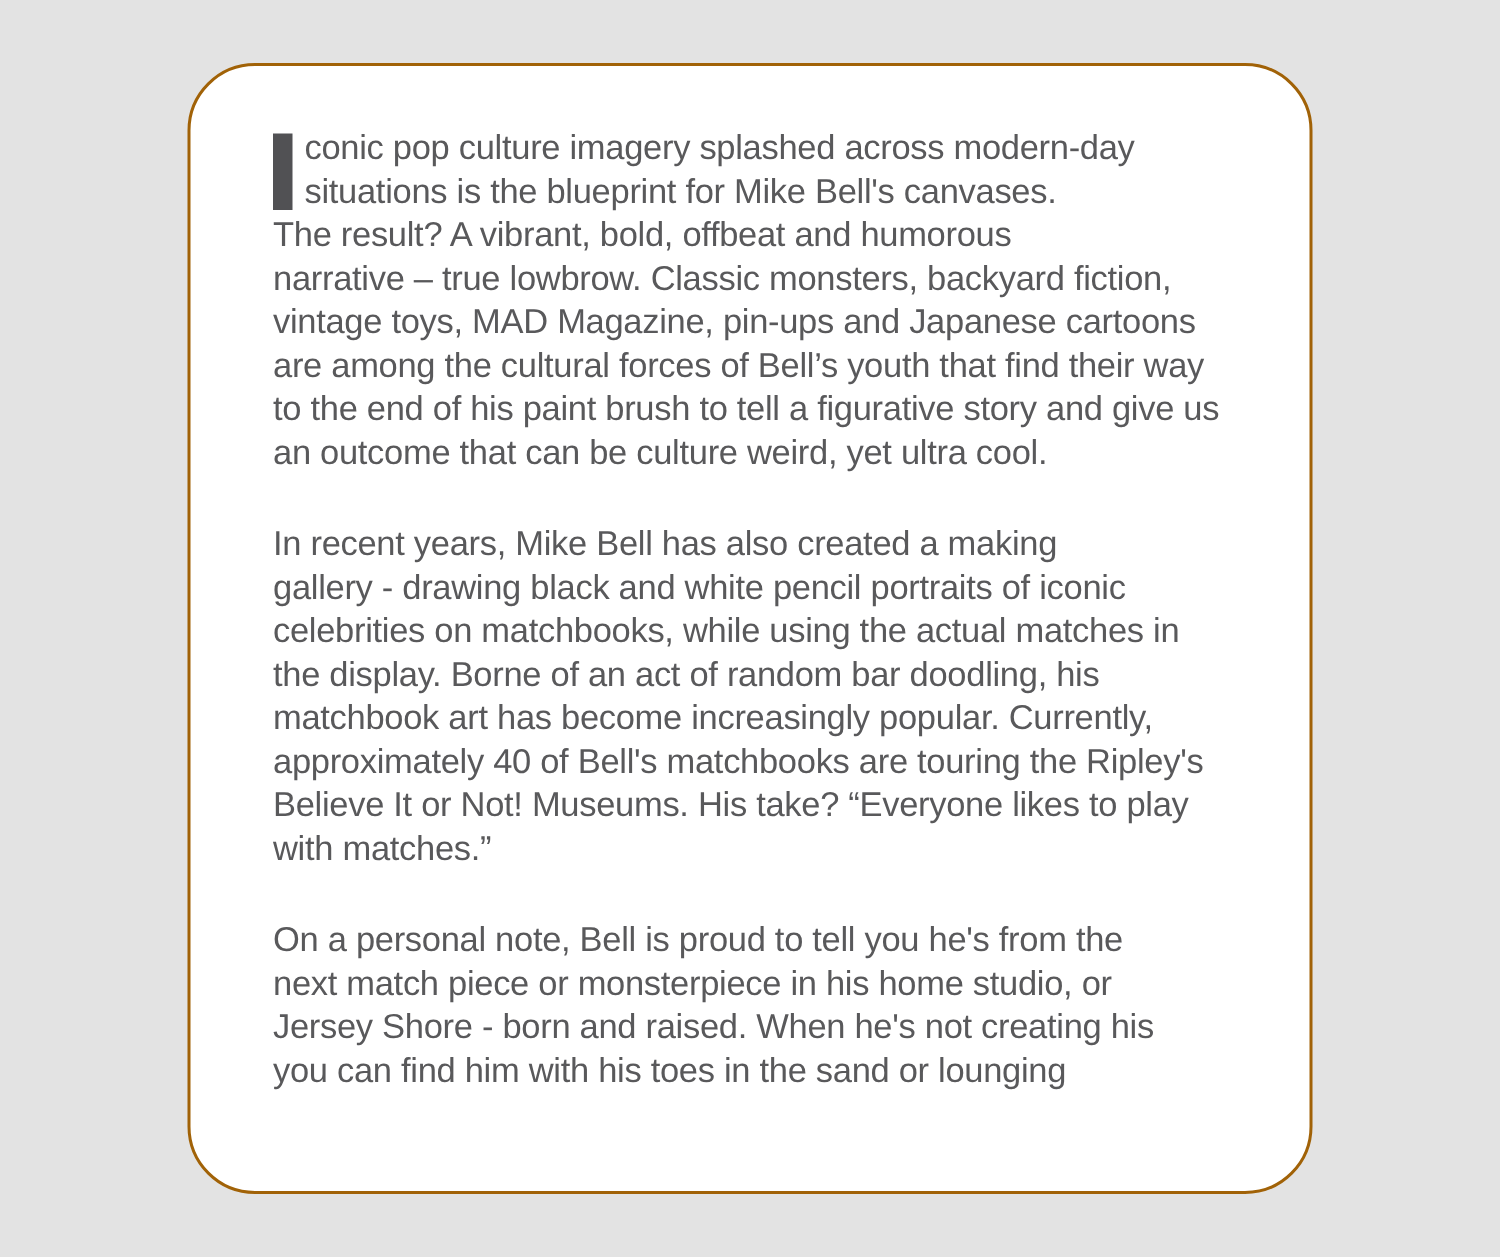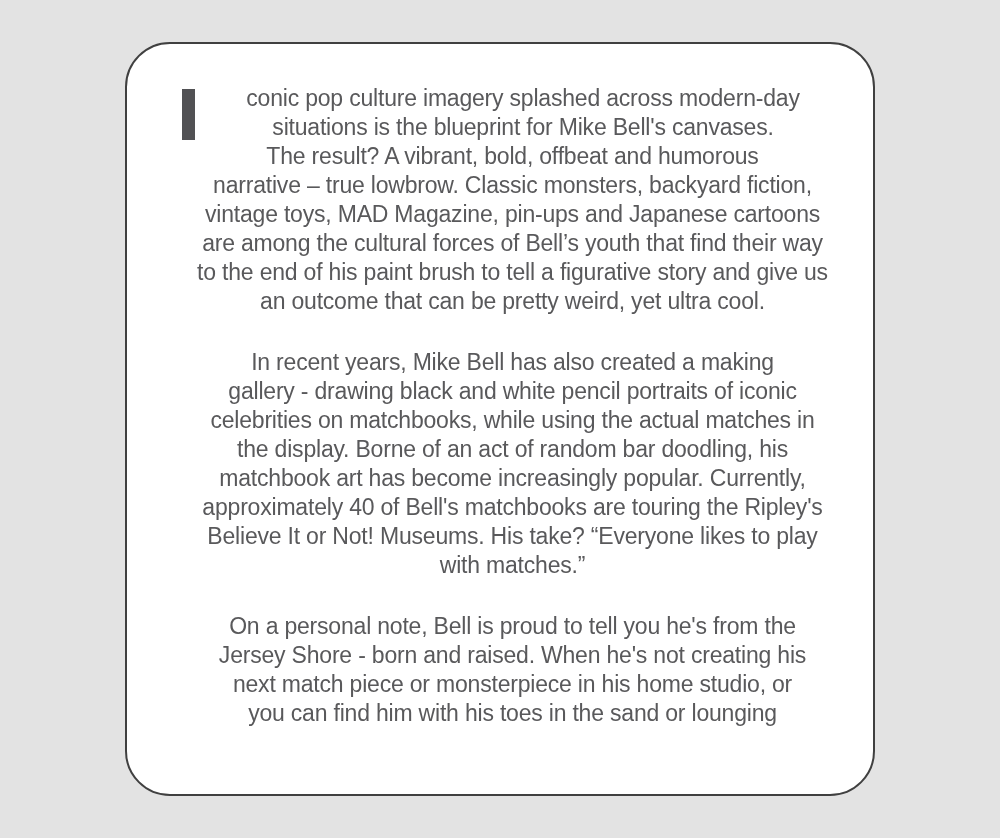"conic pop culture imagery splashed" .card { border: 2px solid #404040 -> 2px solid #a16207; text-align: center -> none }
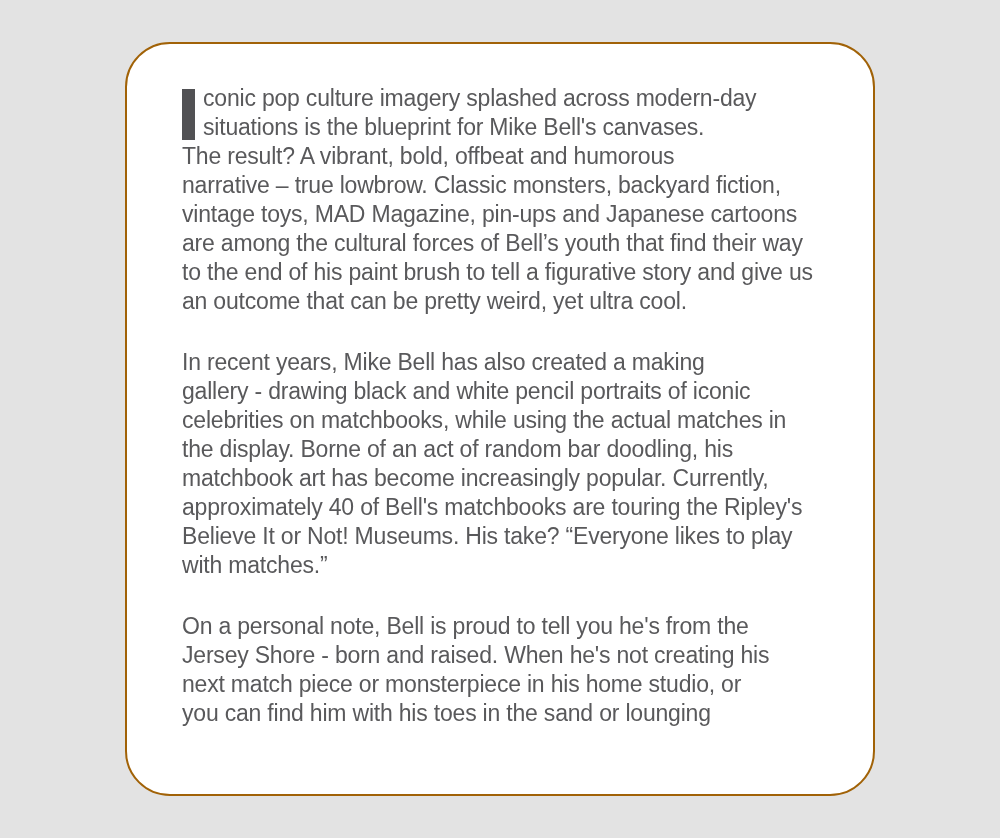"an outcome that can be" div.line { text: pretty -> culture }
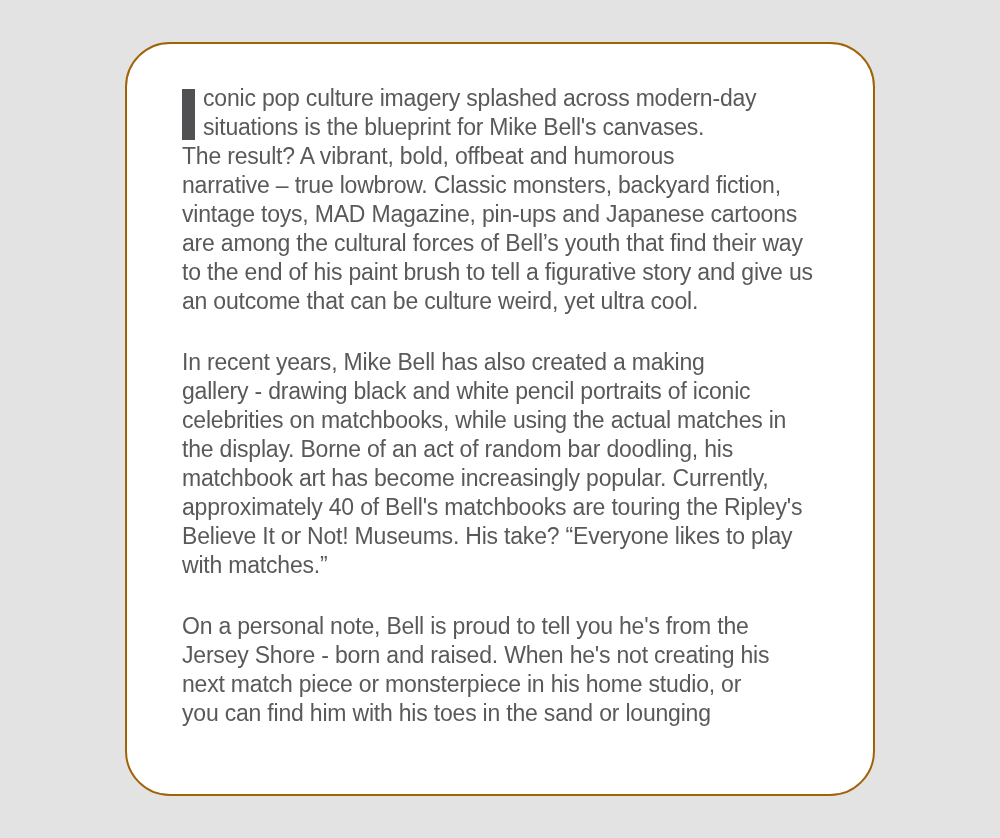"Jersey Shore - born and" div.line { order: before "next match piece or monsterpiece" -> after "next match piece or monsterpiece" }
